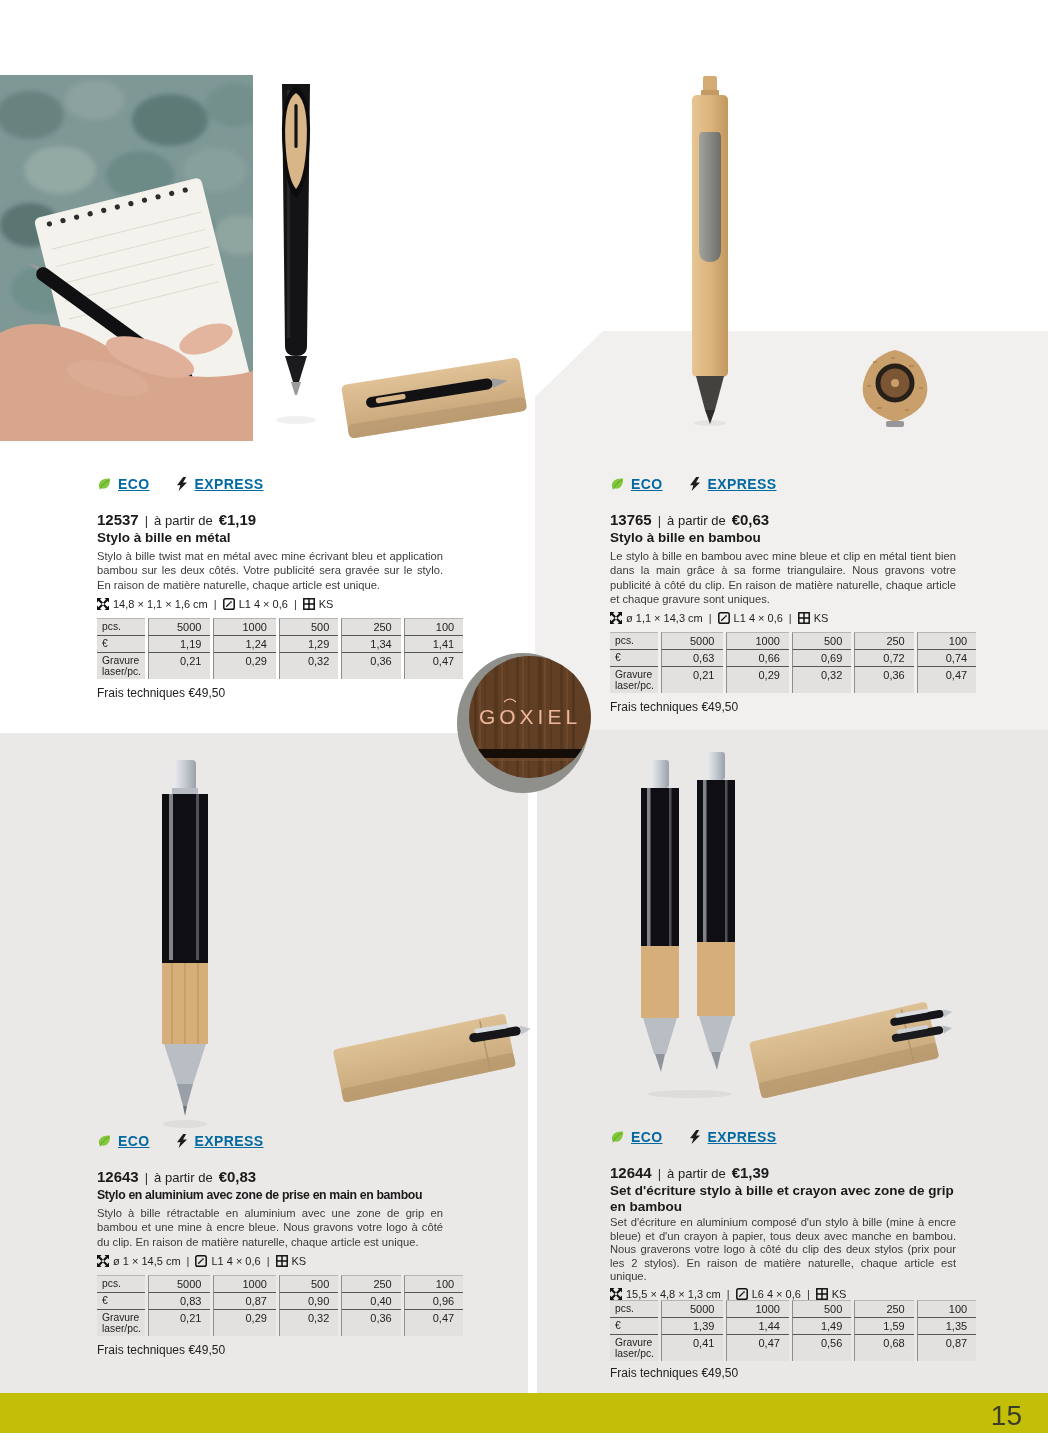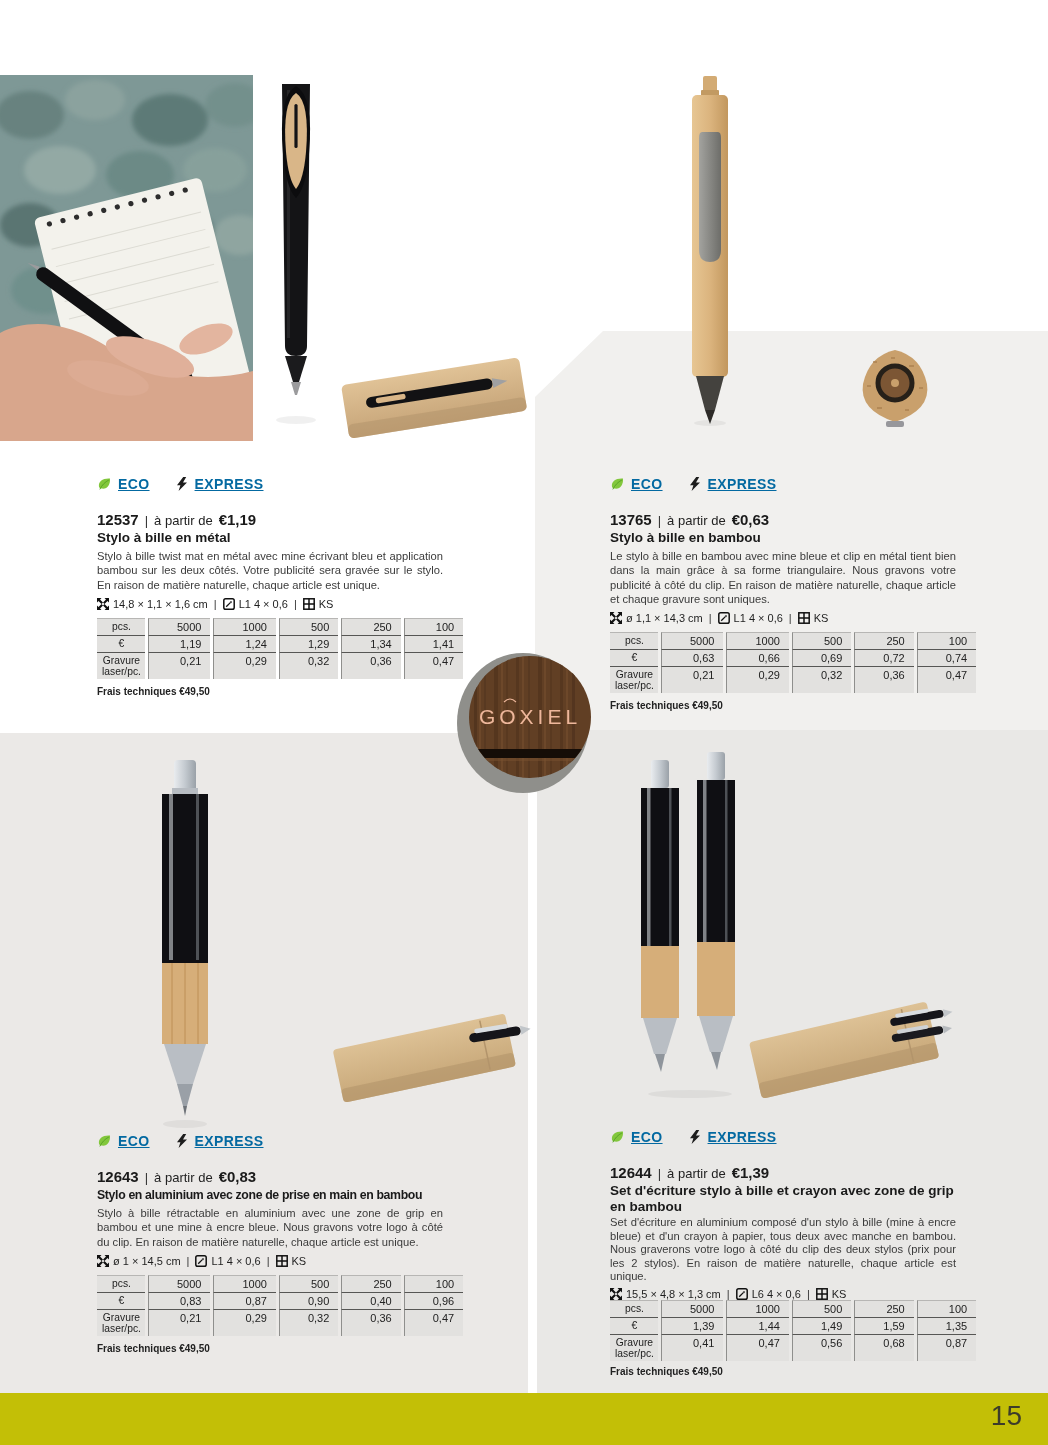"pcs." .price-table td:first-child { text-align: center -> left }
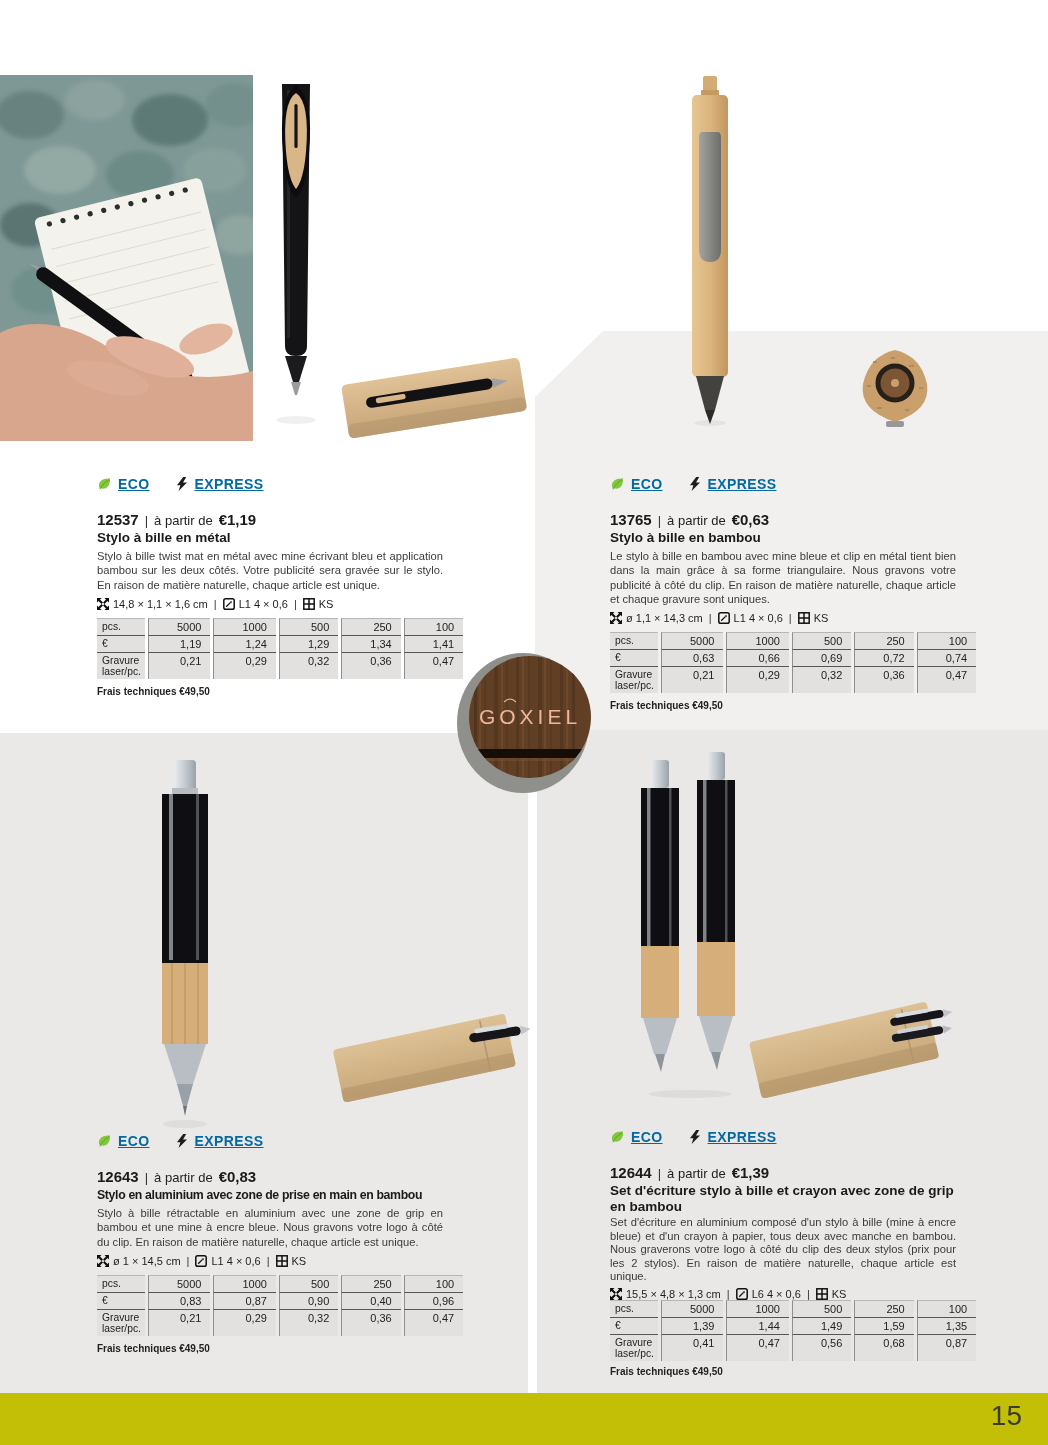"Frais techniques €49,50" .frais { font-size: 10px -> 12px; font-weight: bold -> none }
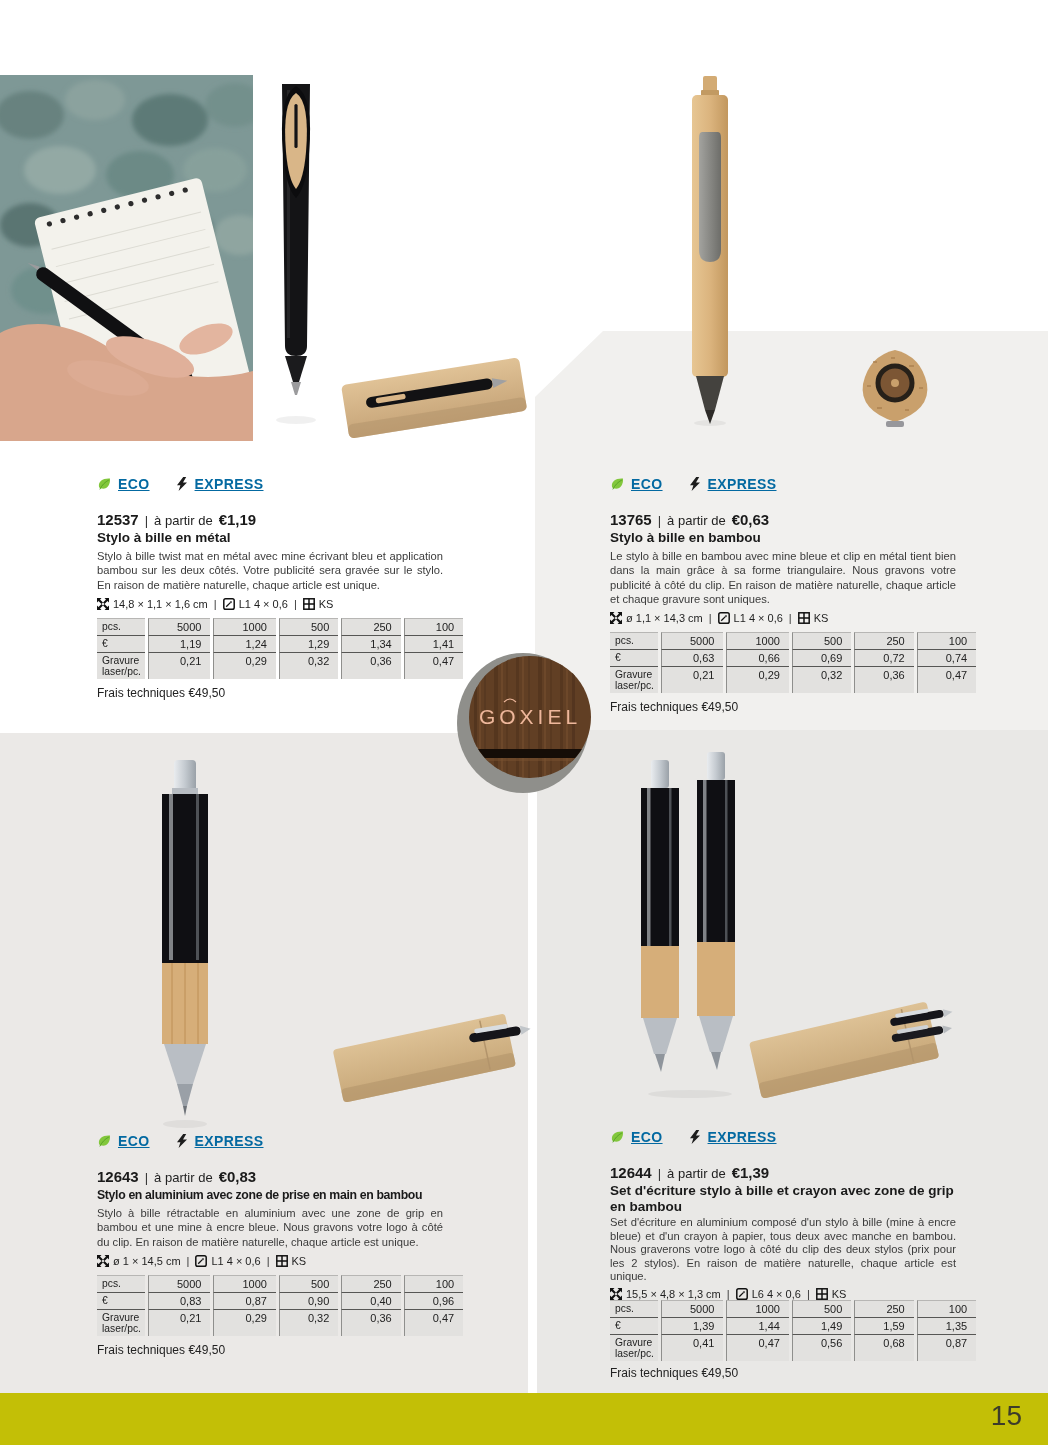"15" .footer-bar { height: 52px -> 40px }
